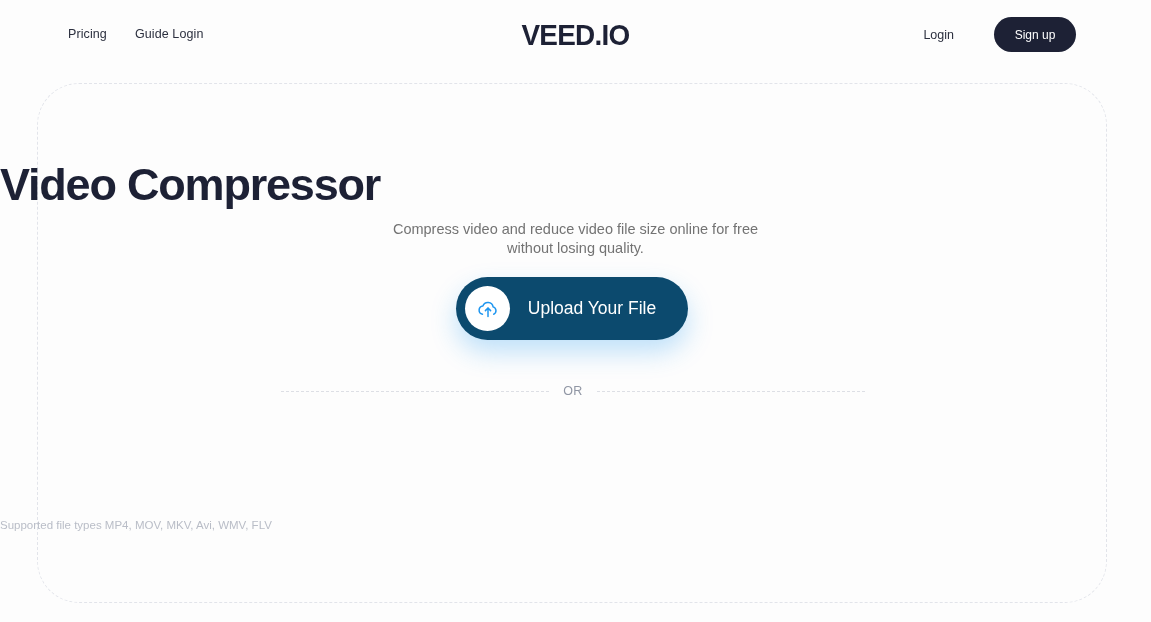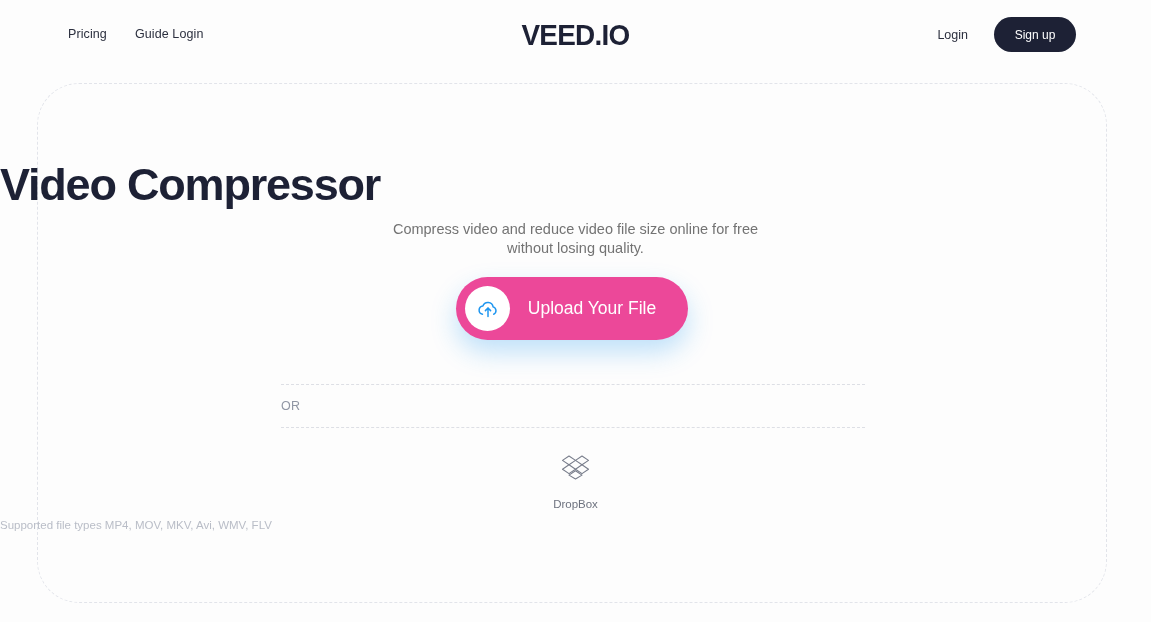"Login" .nav-right { gap: 26px -> 40px }
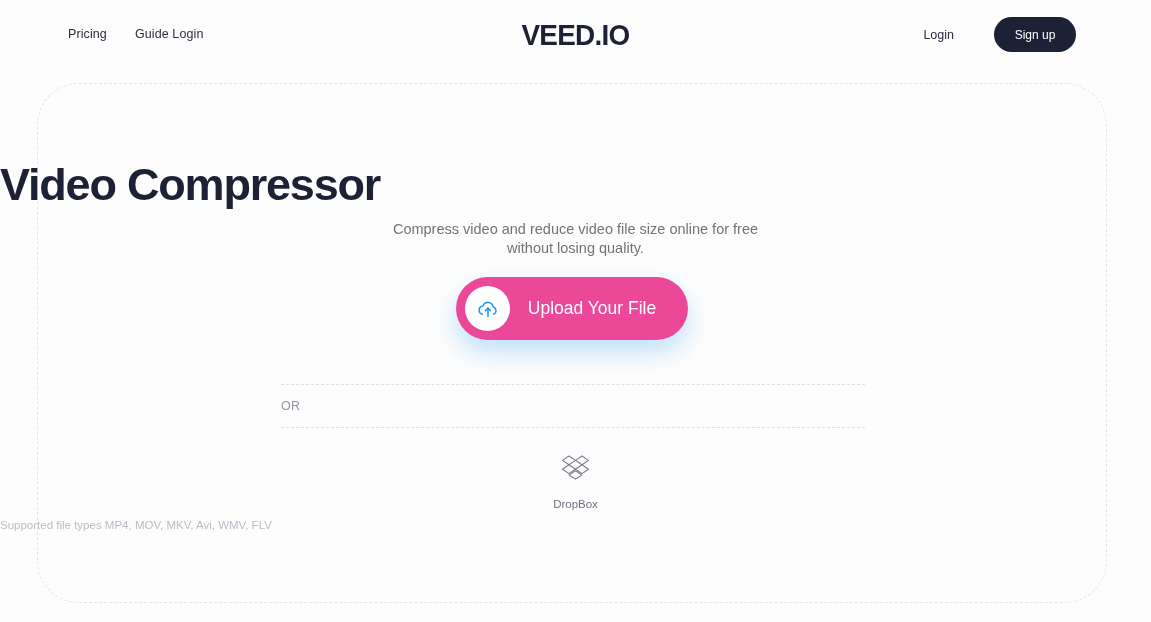"Upload Your File" #upload-button { background: #ec4899 -> #0c4a6e }
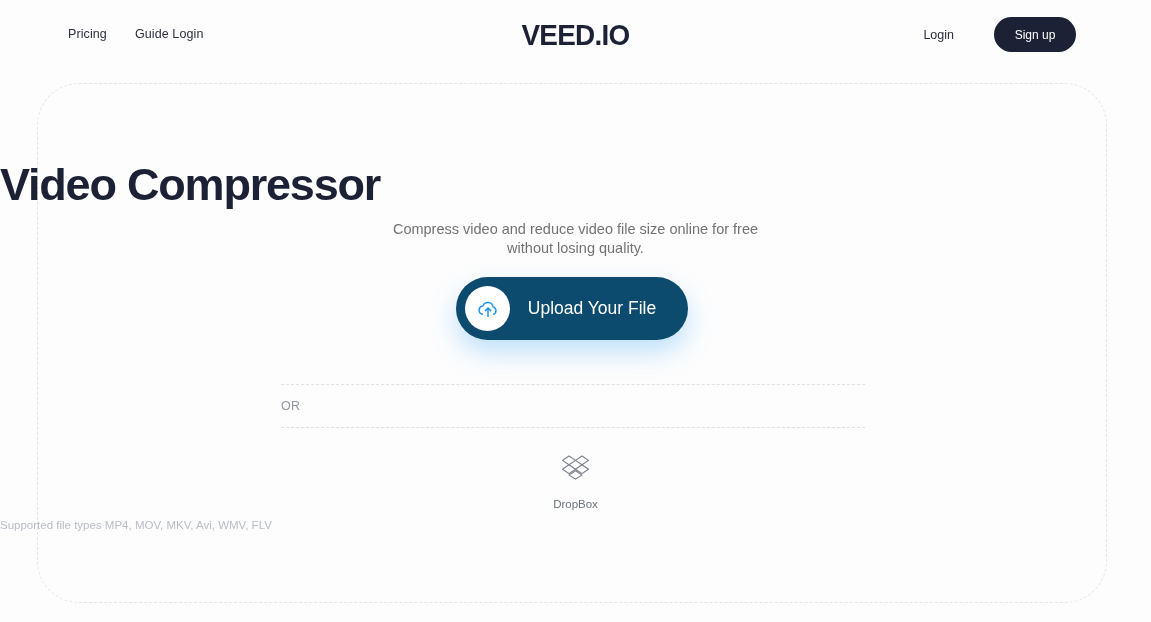"OR" #or-divider { align-items: none -> center; flex-direction: column -> none }
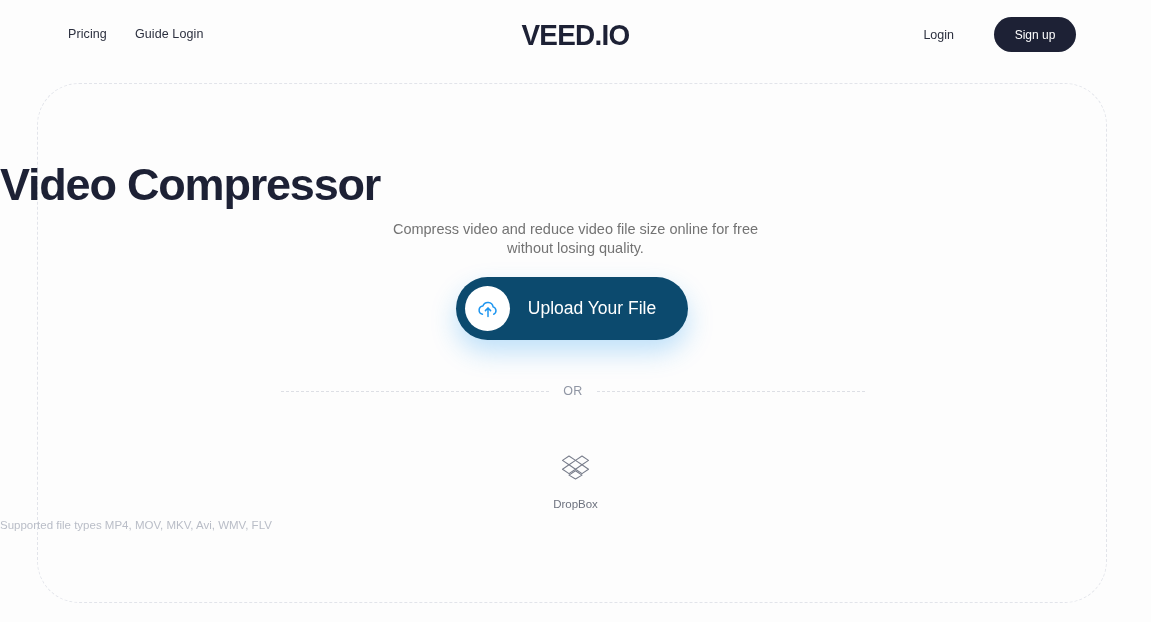"DropBox" div.source-option { html: <div> <span> <svg> <path></path> <path></path> <path></path> <path></path> <path></path> </svg> </span> <span>DropBox</span> </div> -> none }
